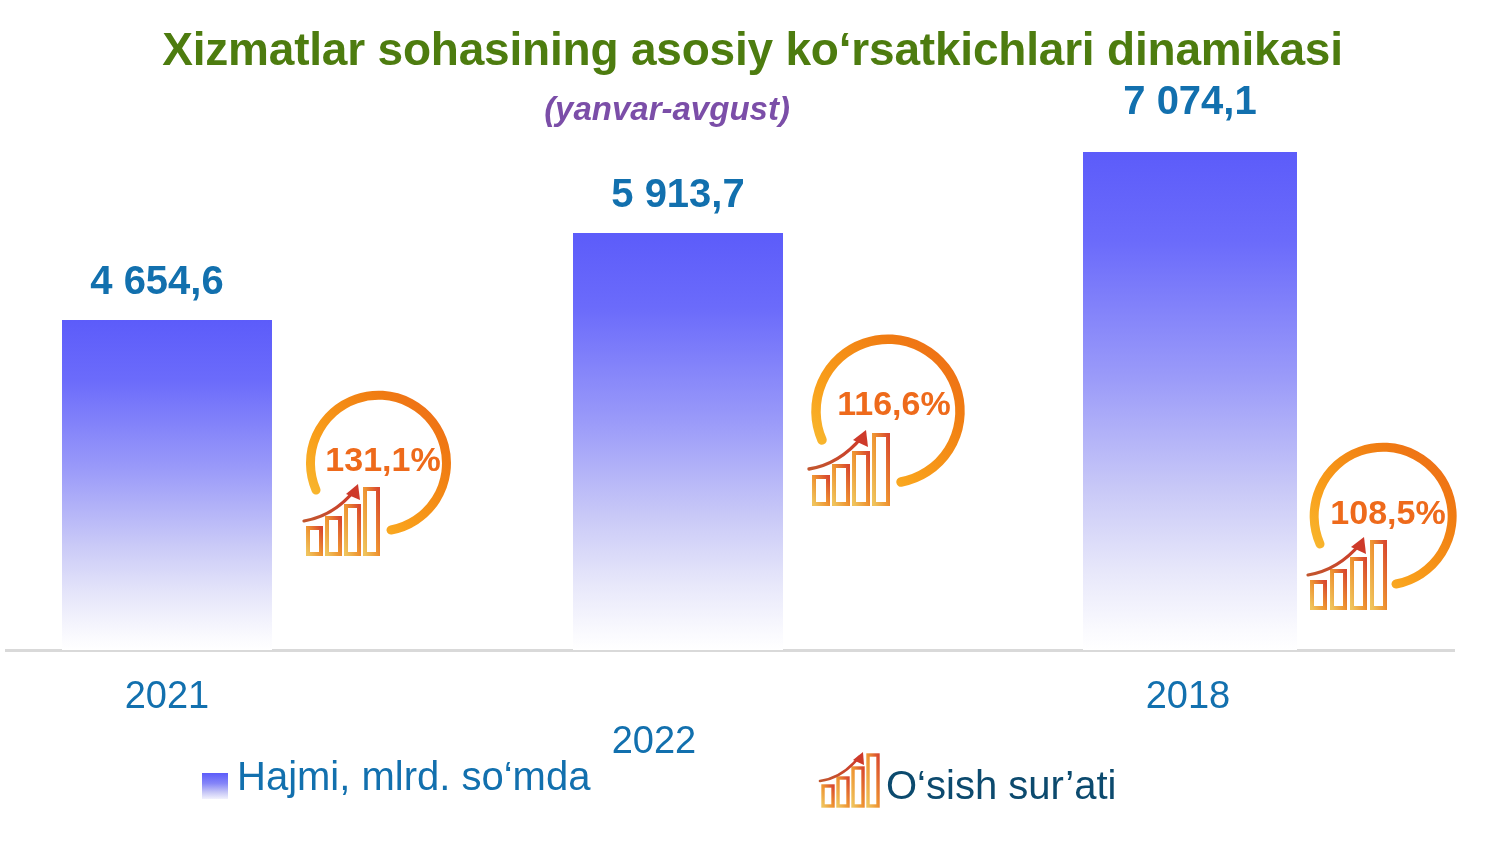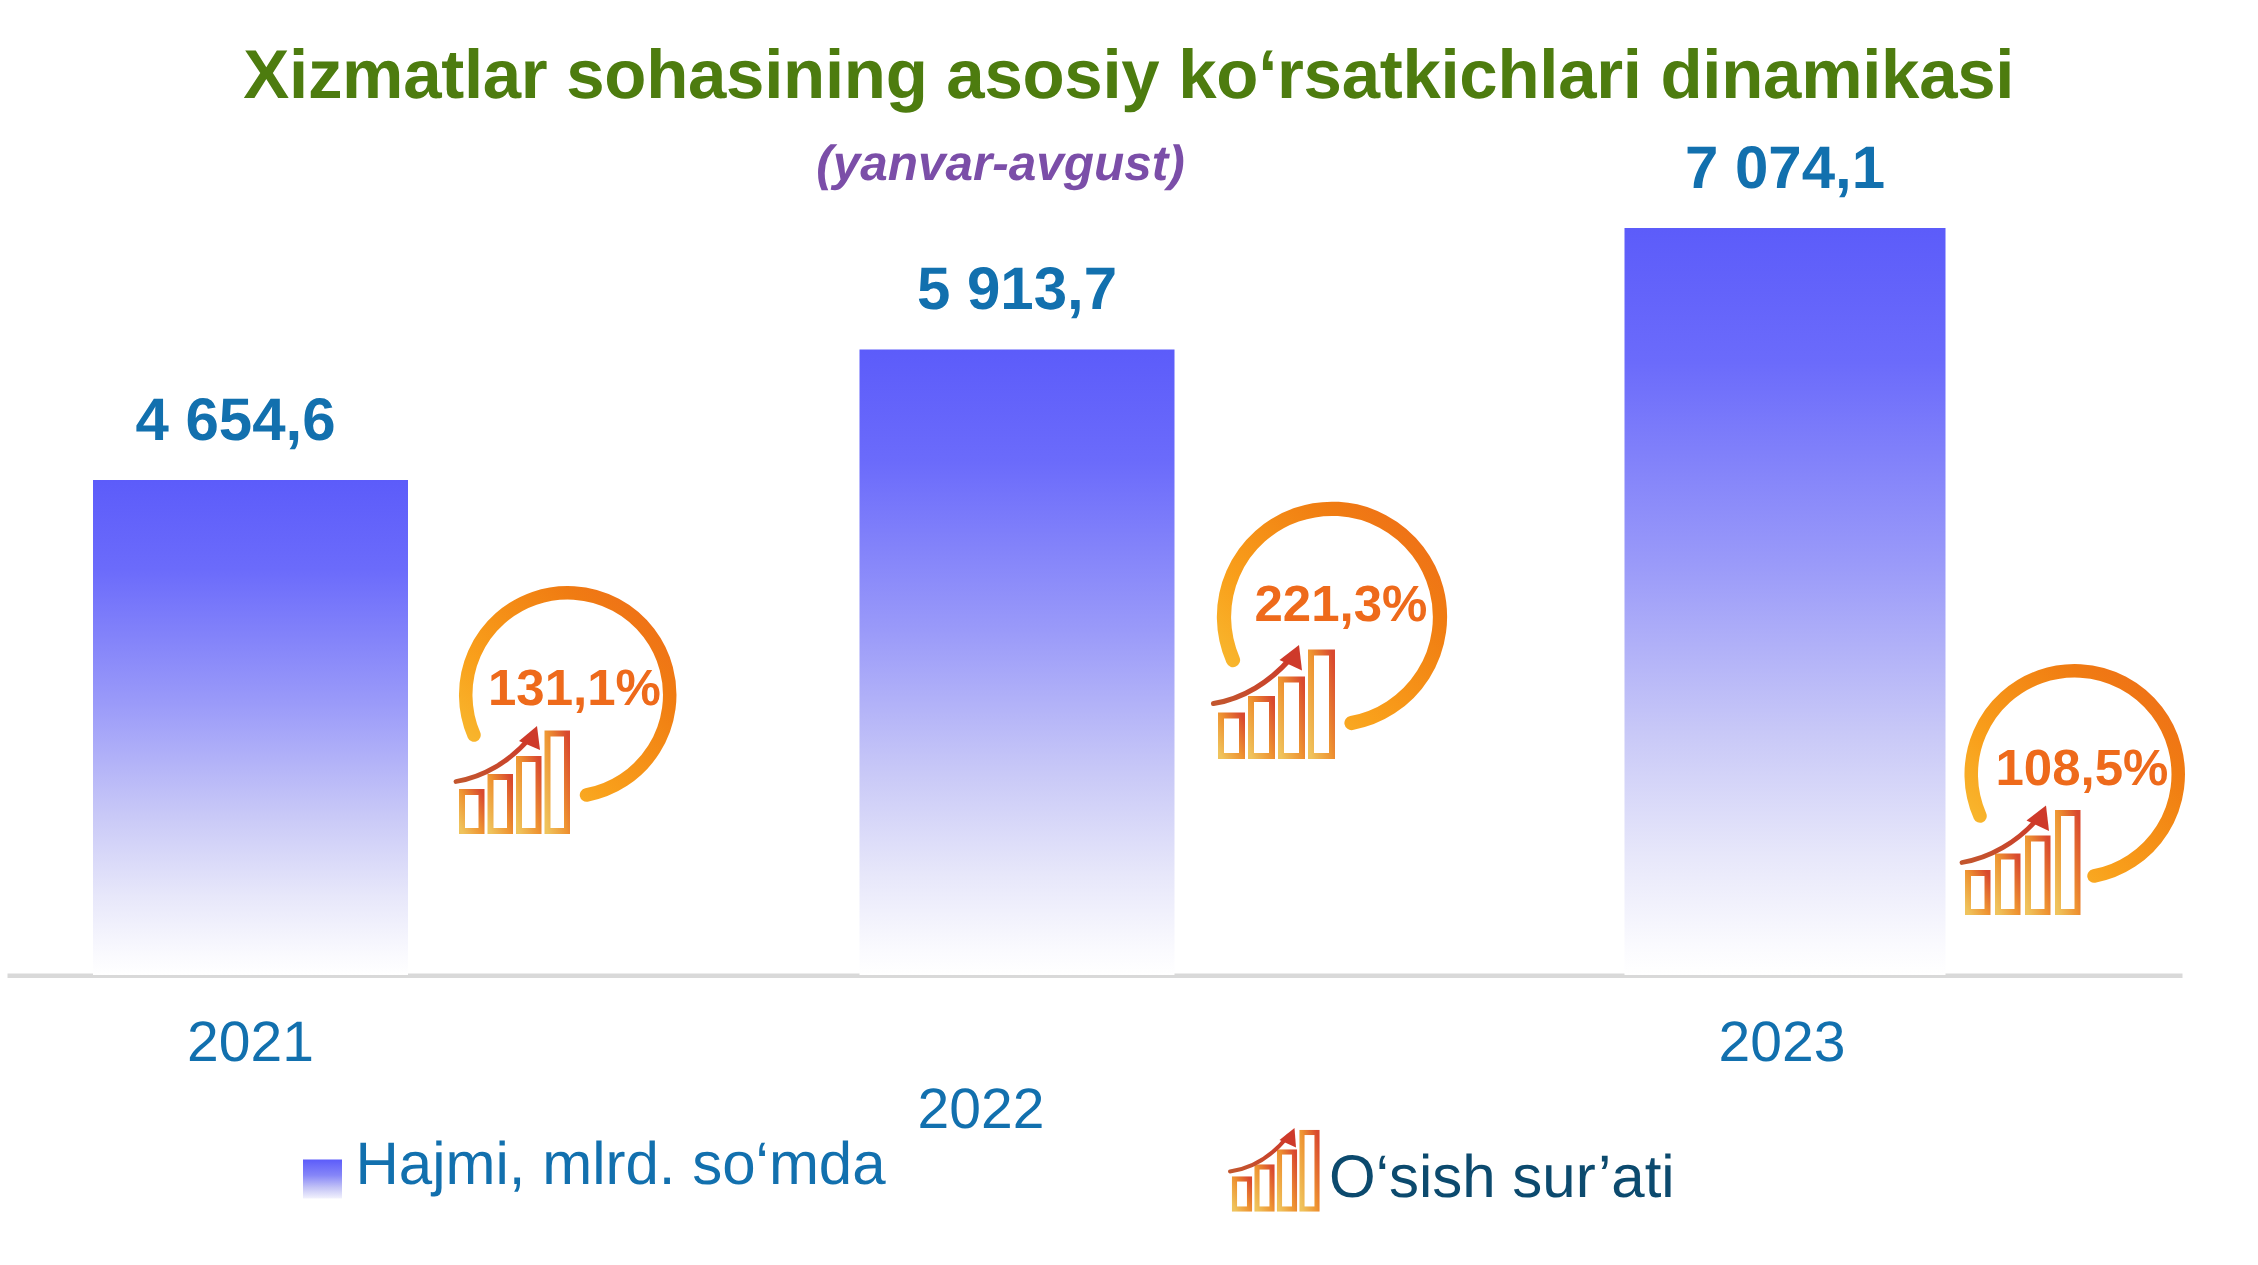"7 074,1" div.bar-value { top: 90px -> 78px }
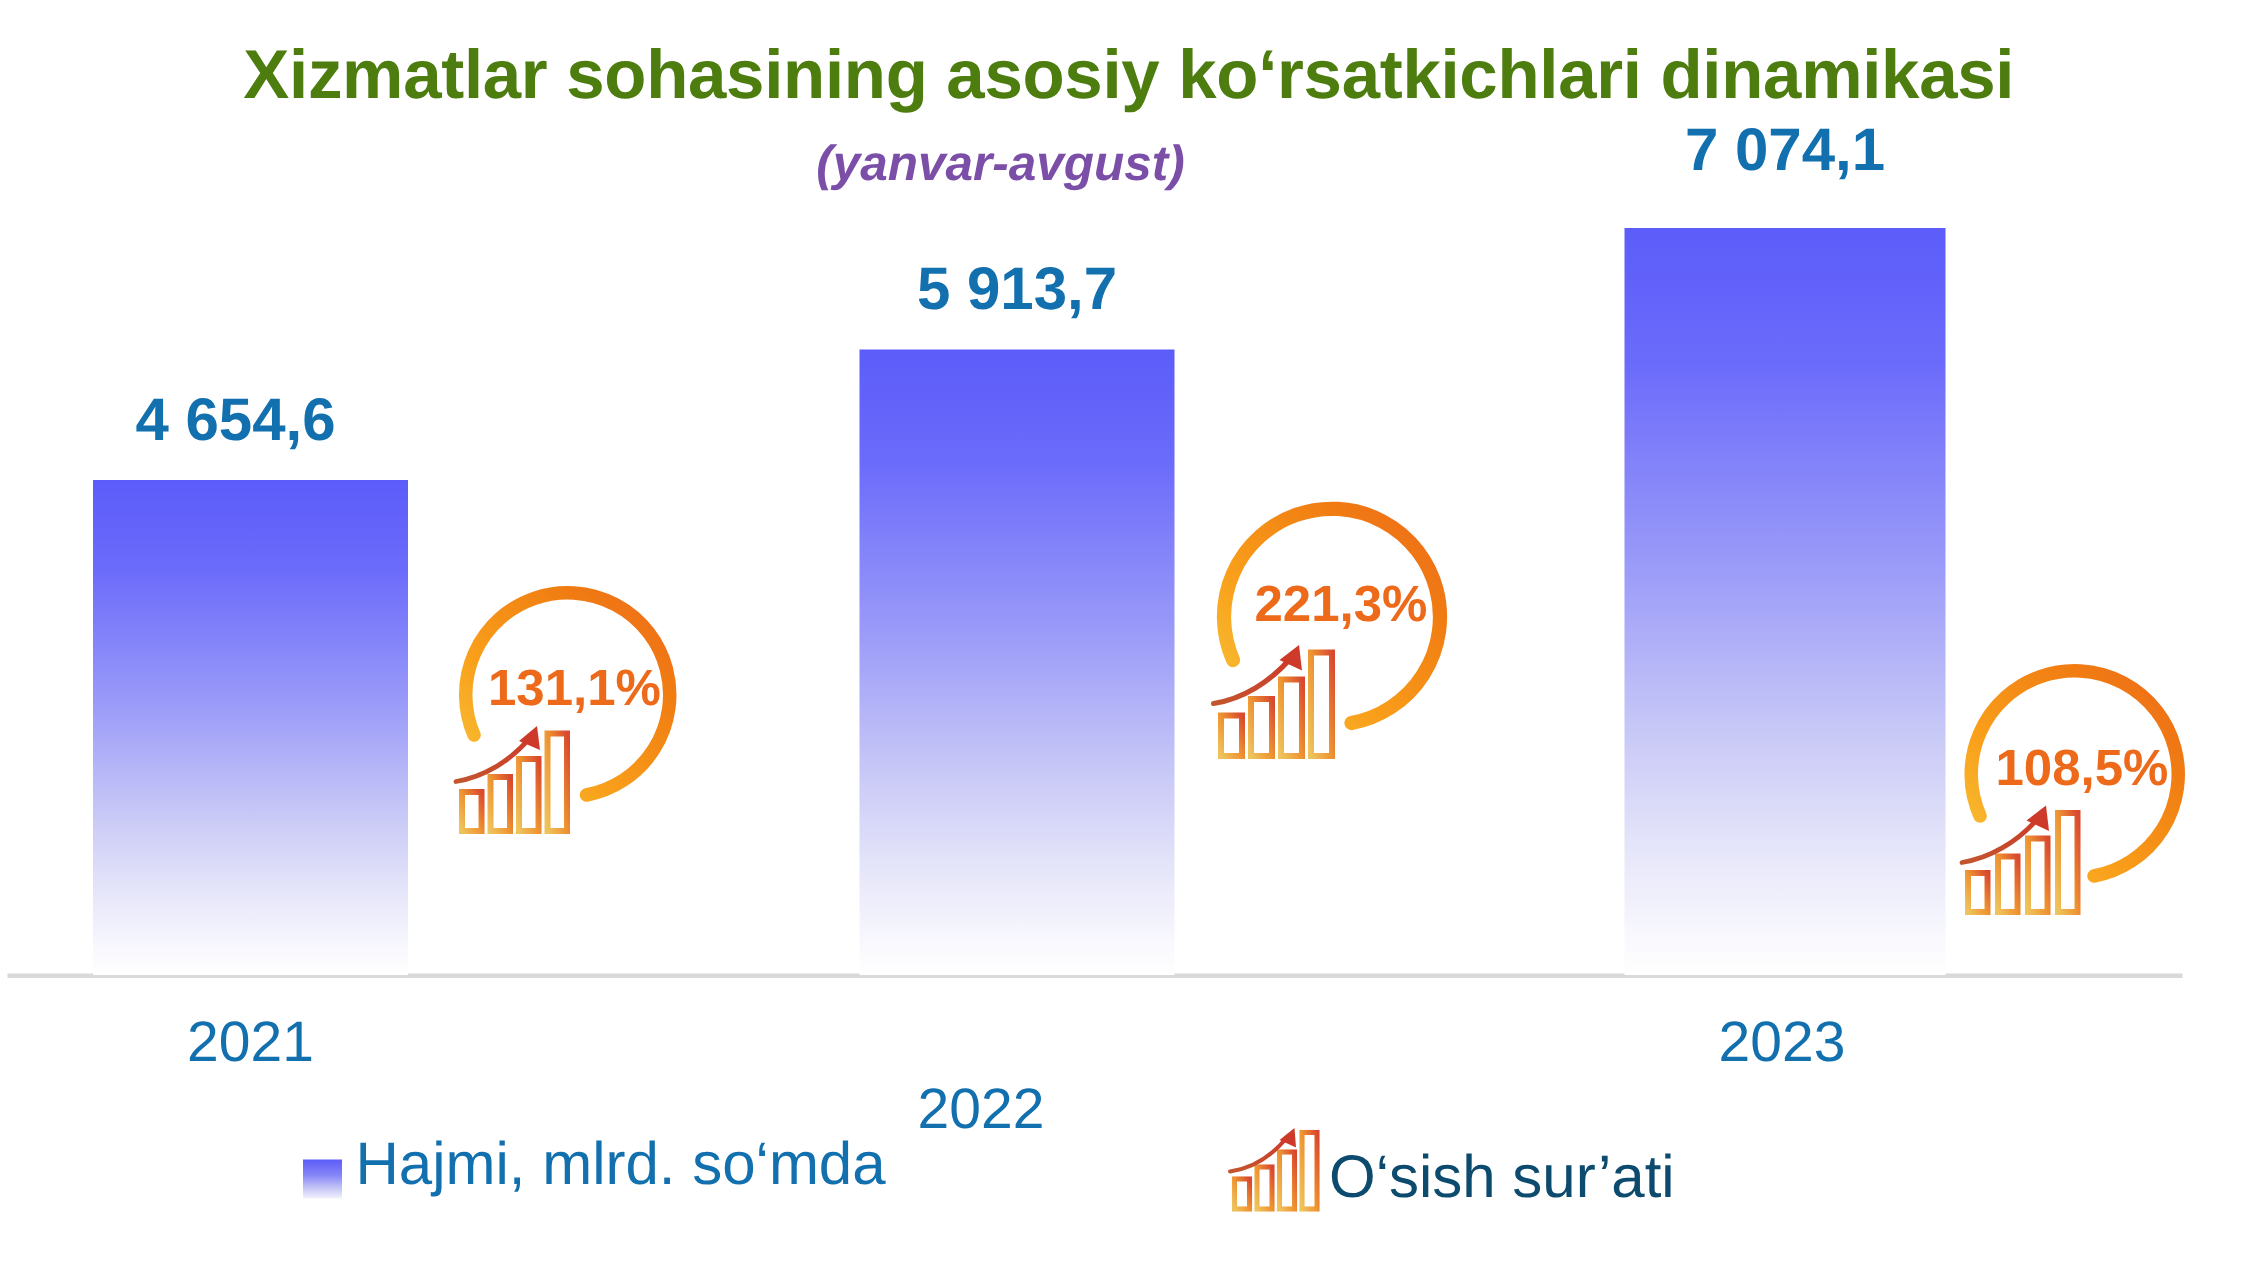"221,3%" div.badge-value { text: 221,3% -> 116,6% }
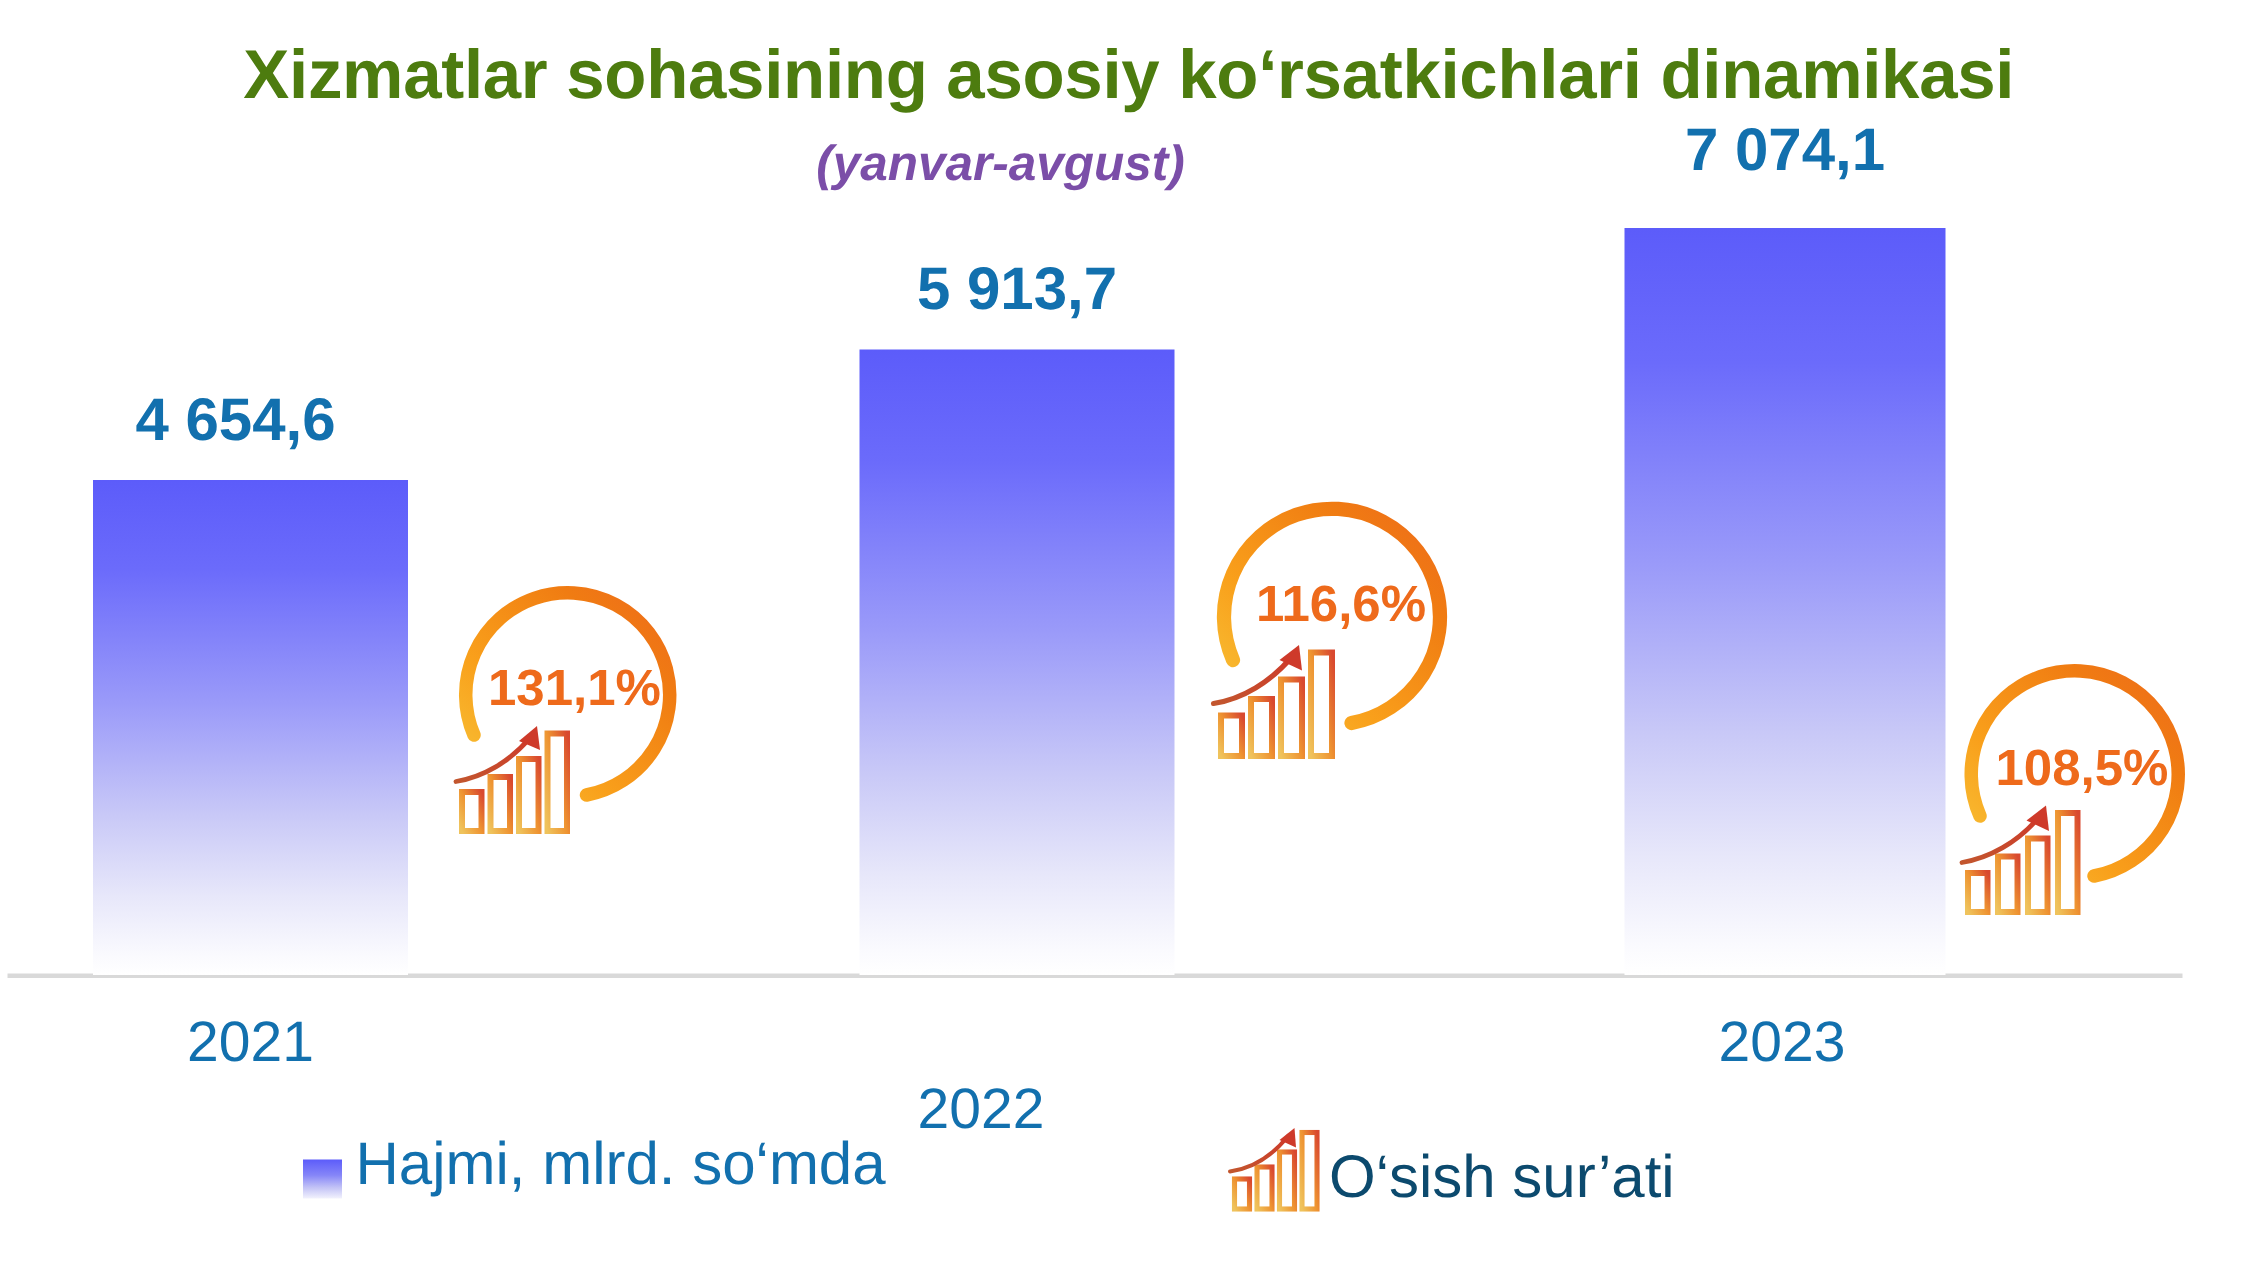"2023" div.cat-label { text: 2023 -> 2018 }
